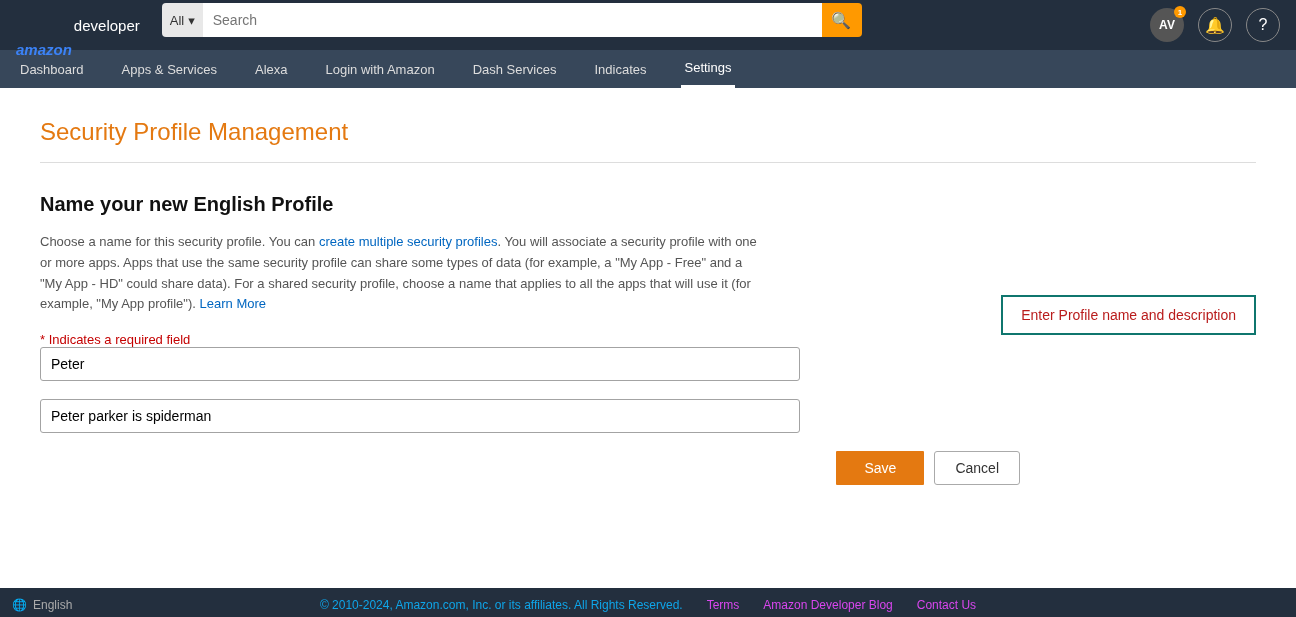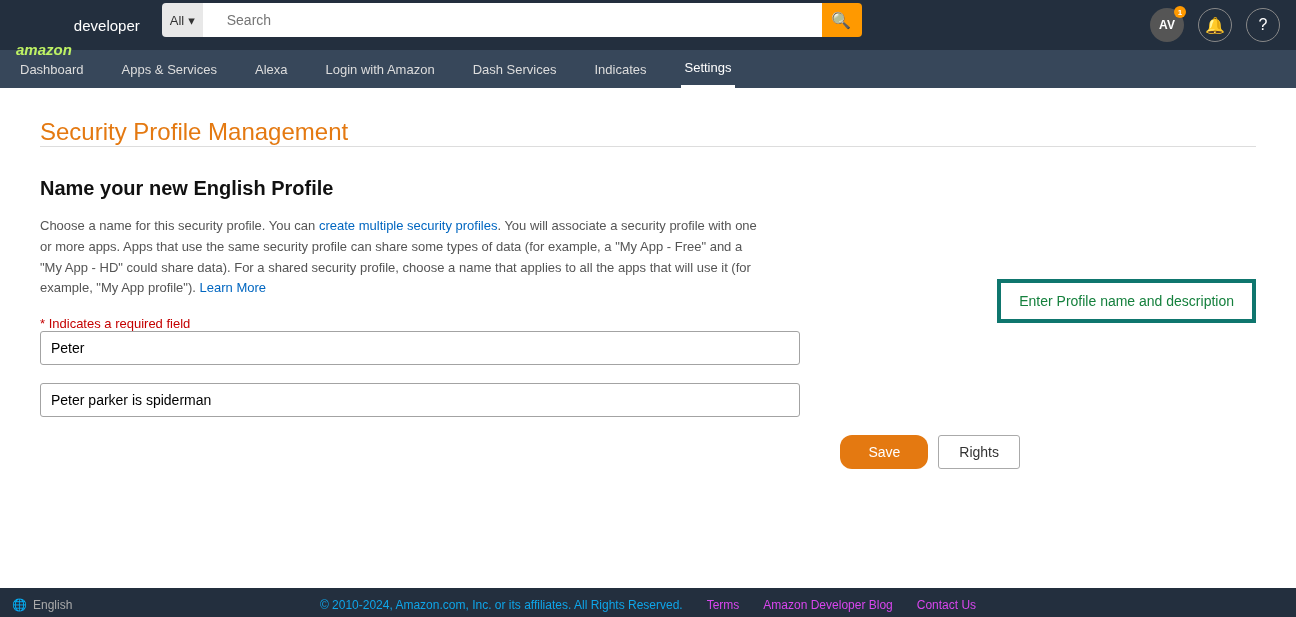"Search" .search-input { padding: 0 24px -> 0 10px }
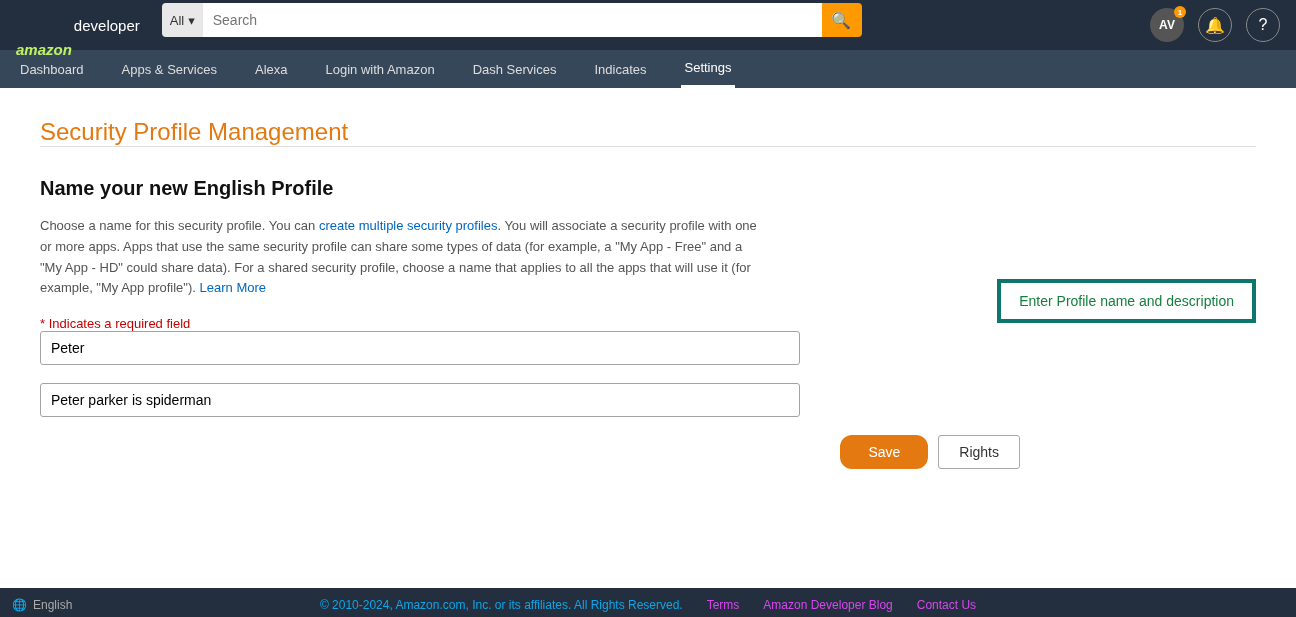"amazon" .logo-amazon { color: #bef264 -> #3b82f6 }
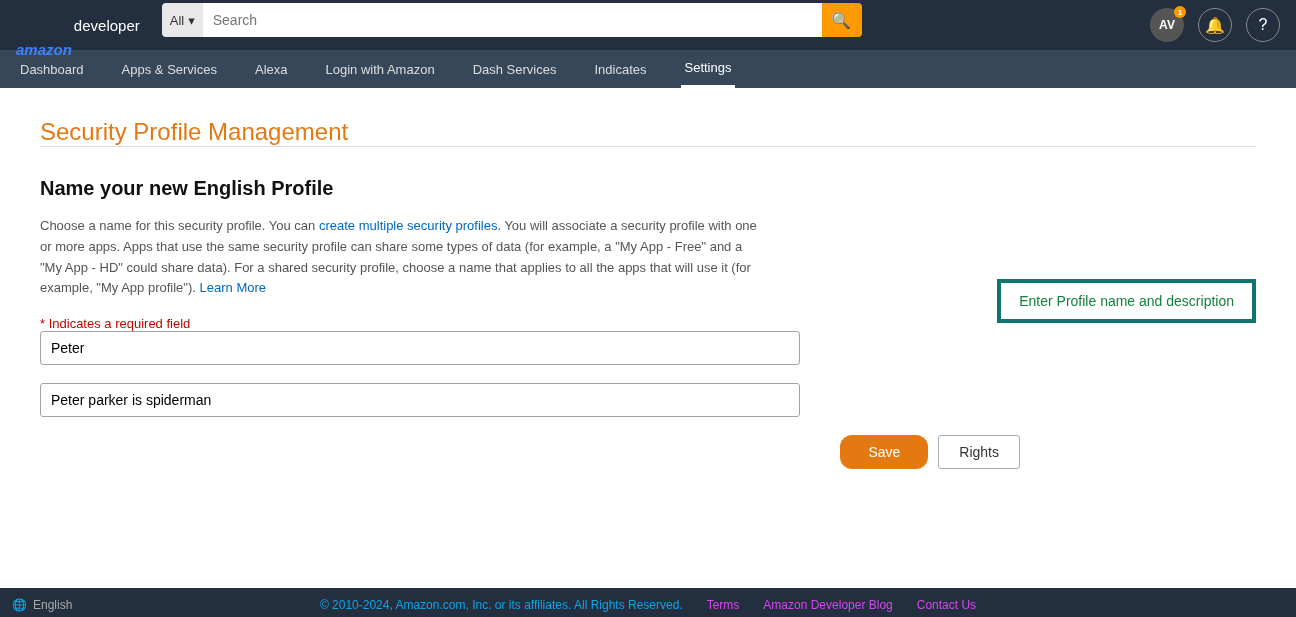"Security Profile Management" .page-title { margin-bottom: 0 -> 16px }
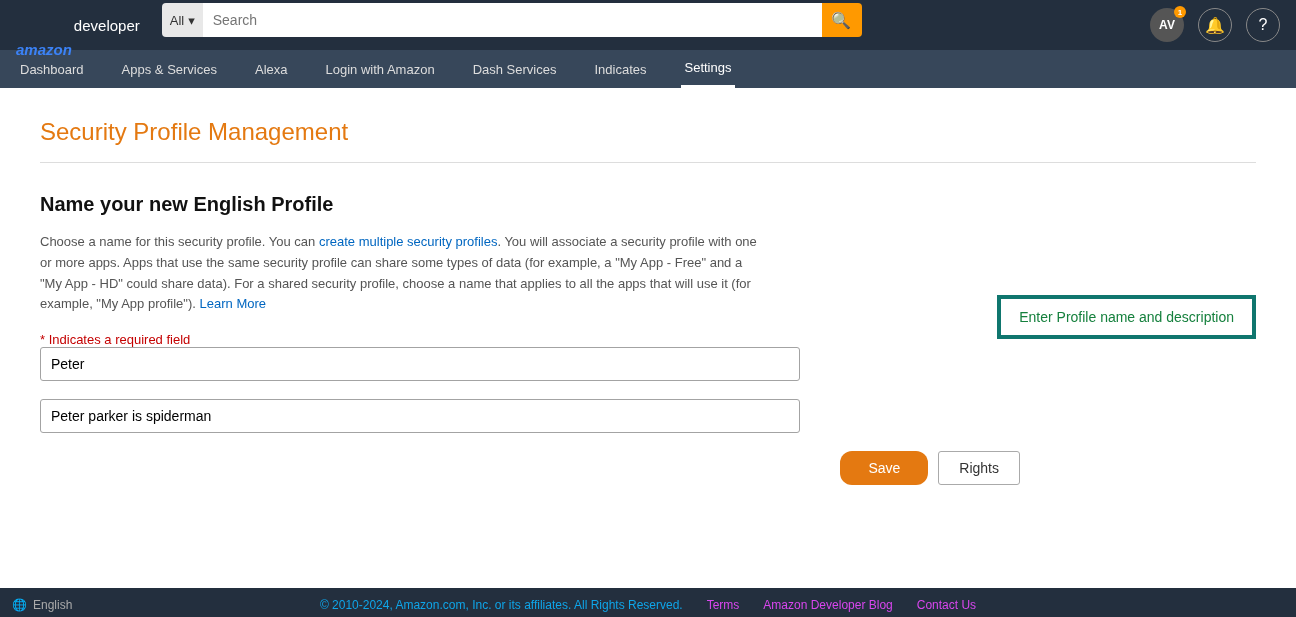"Enter Profile name and description" .validation-box { border: 4px solid #0f766e -> 2px solid #0f766e; color: #15803d -> #b91c1c }
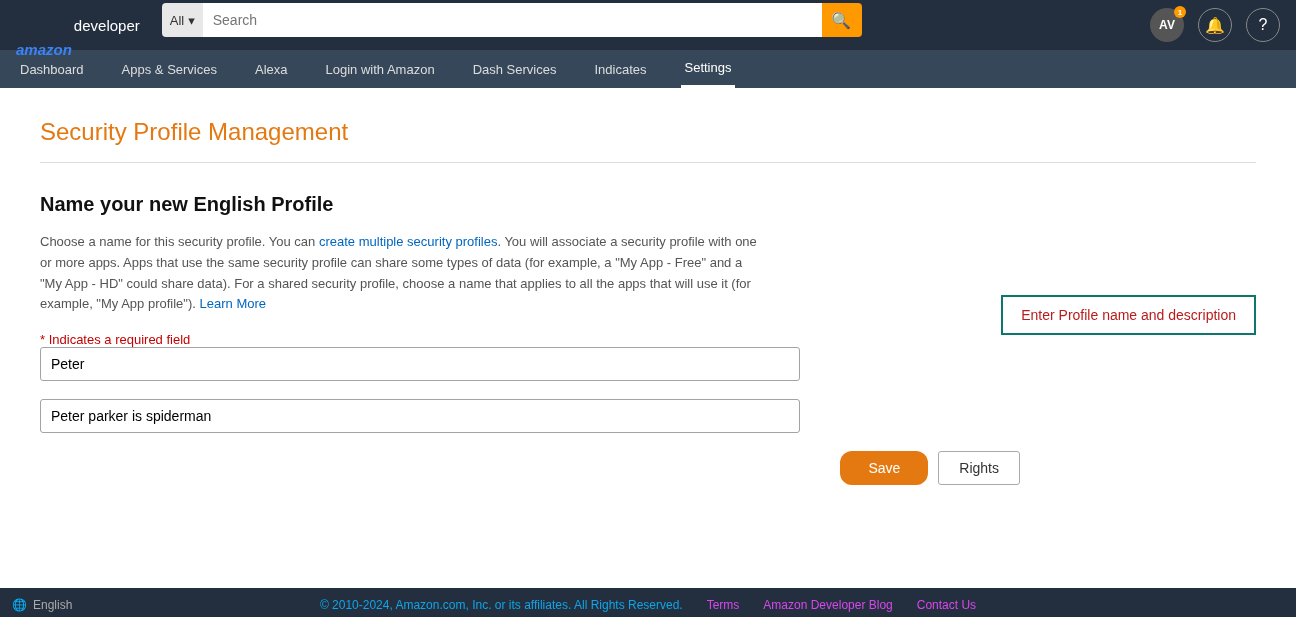"Save" .btn-save { border-radius: 12px -> 1px }
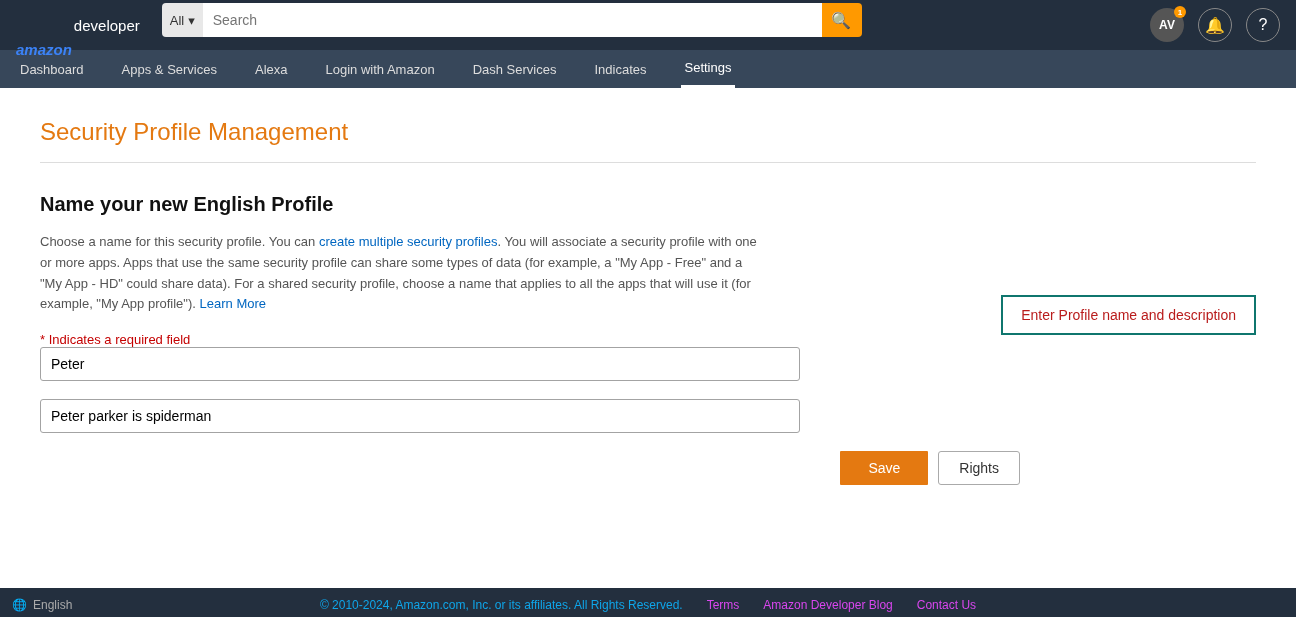"Rights" button.btn-cancel { text: Rights -> Cancel }
